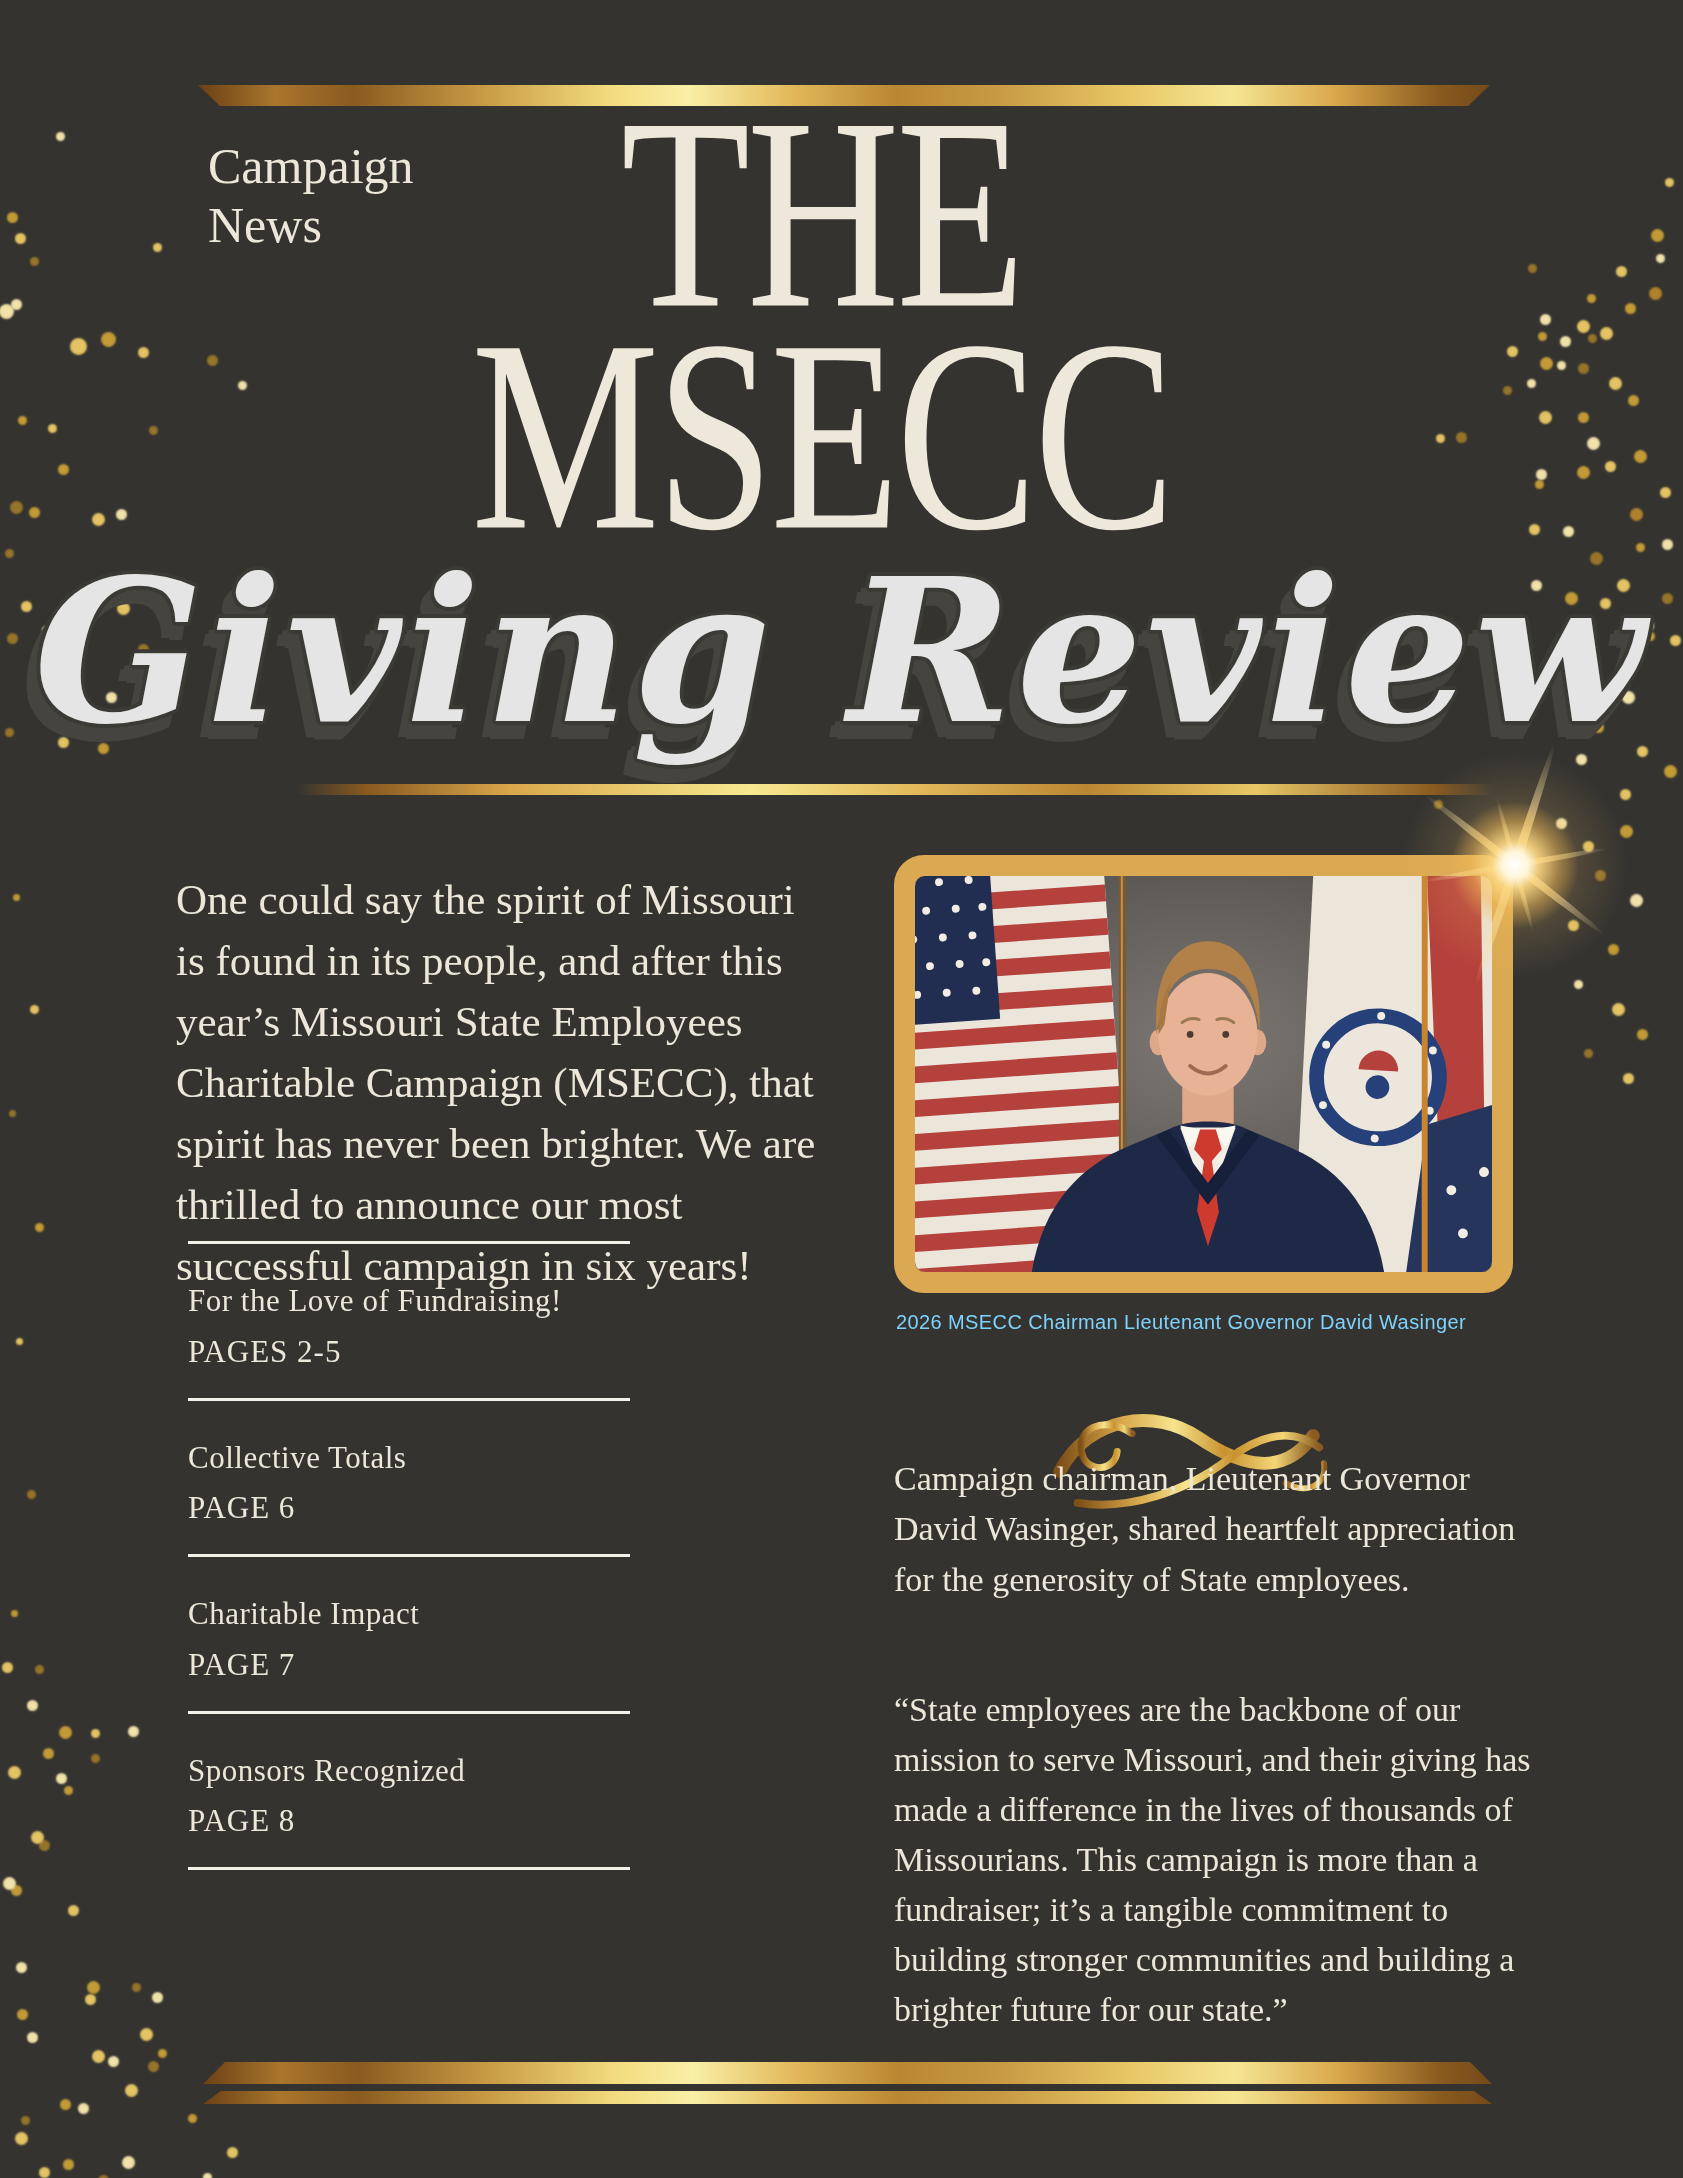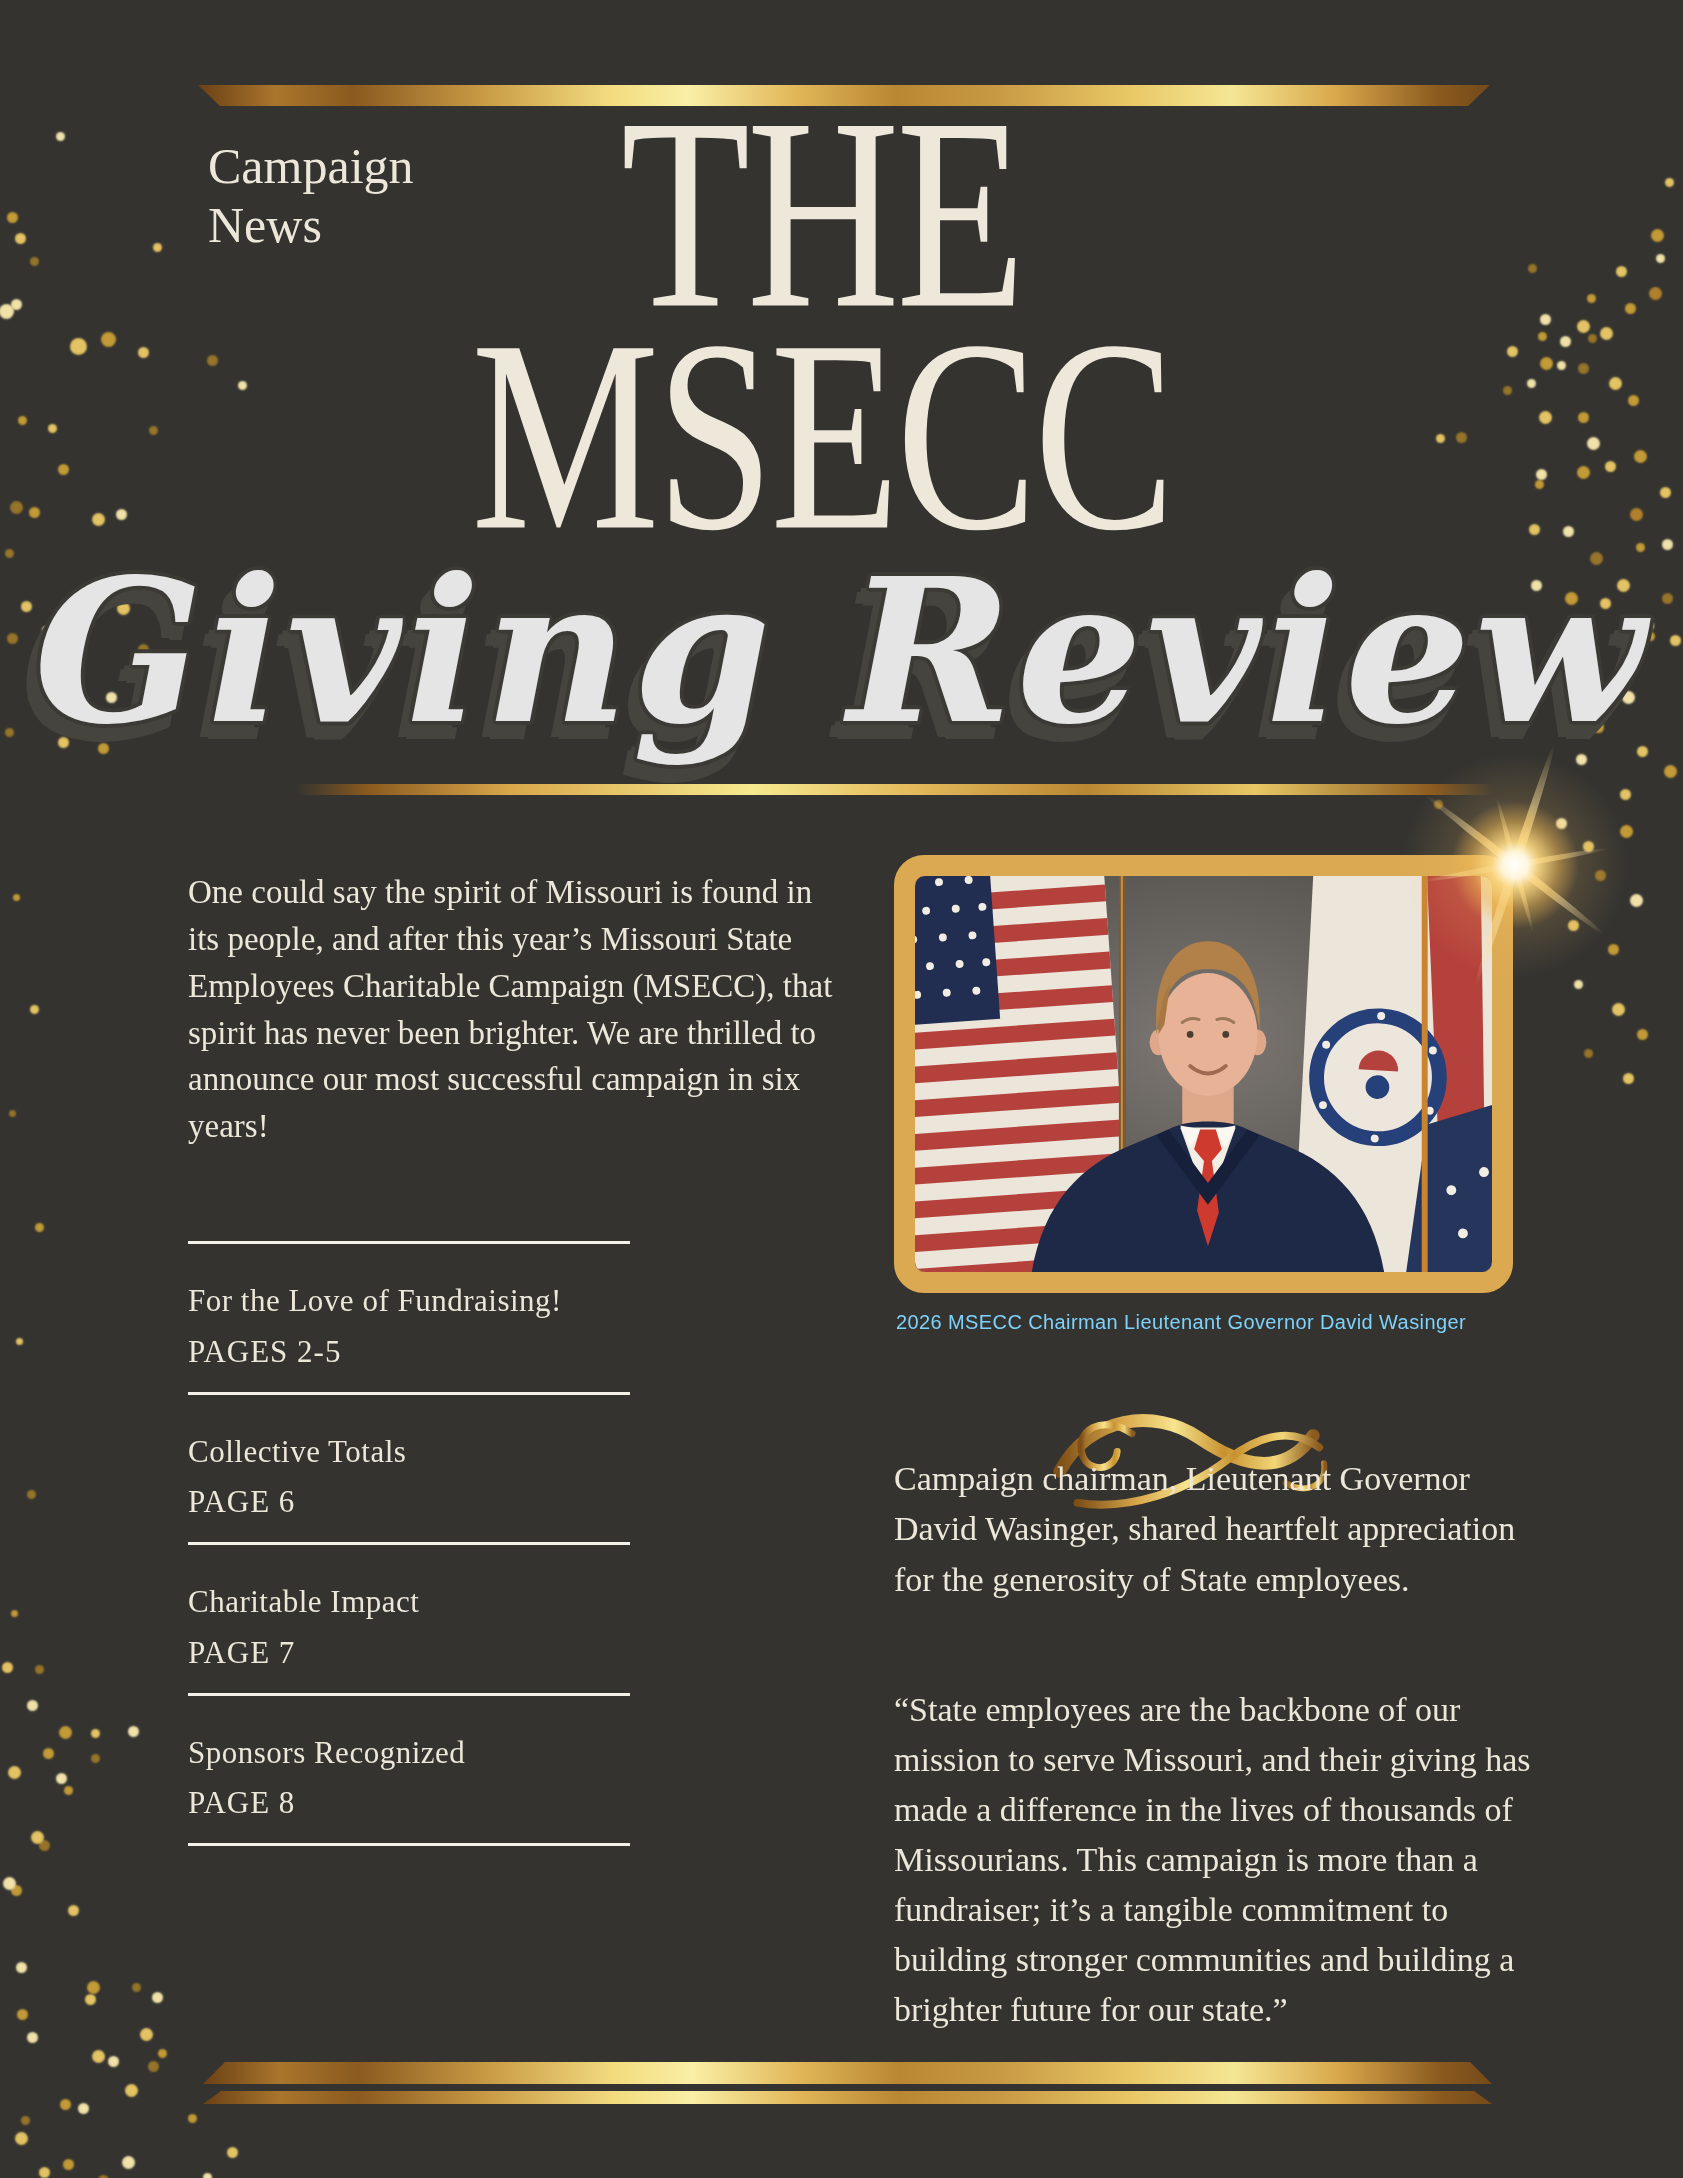"One could say the spirit" .intro { font-size: 33px -> 43px; margin-left: 12px -> none }
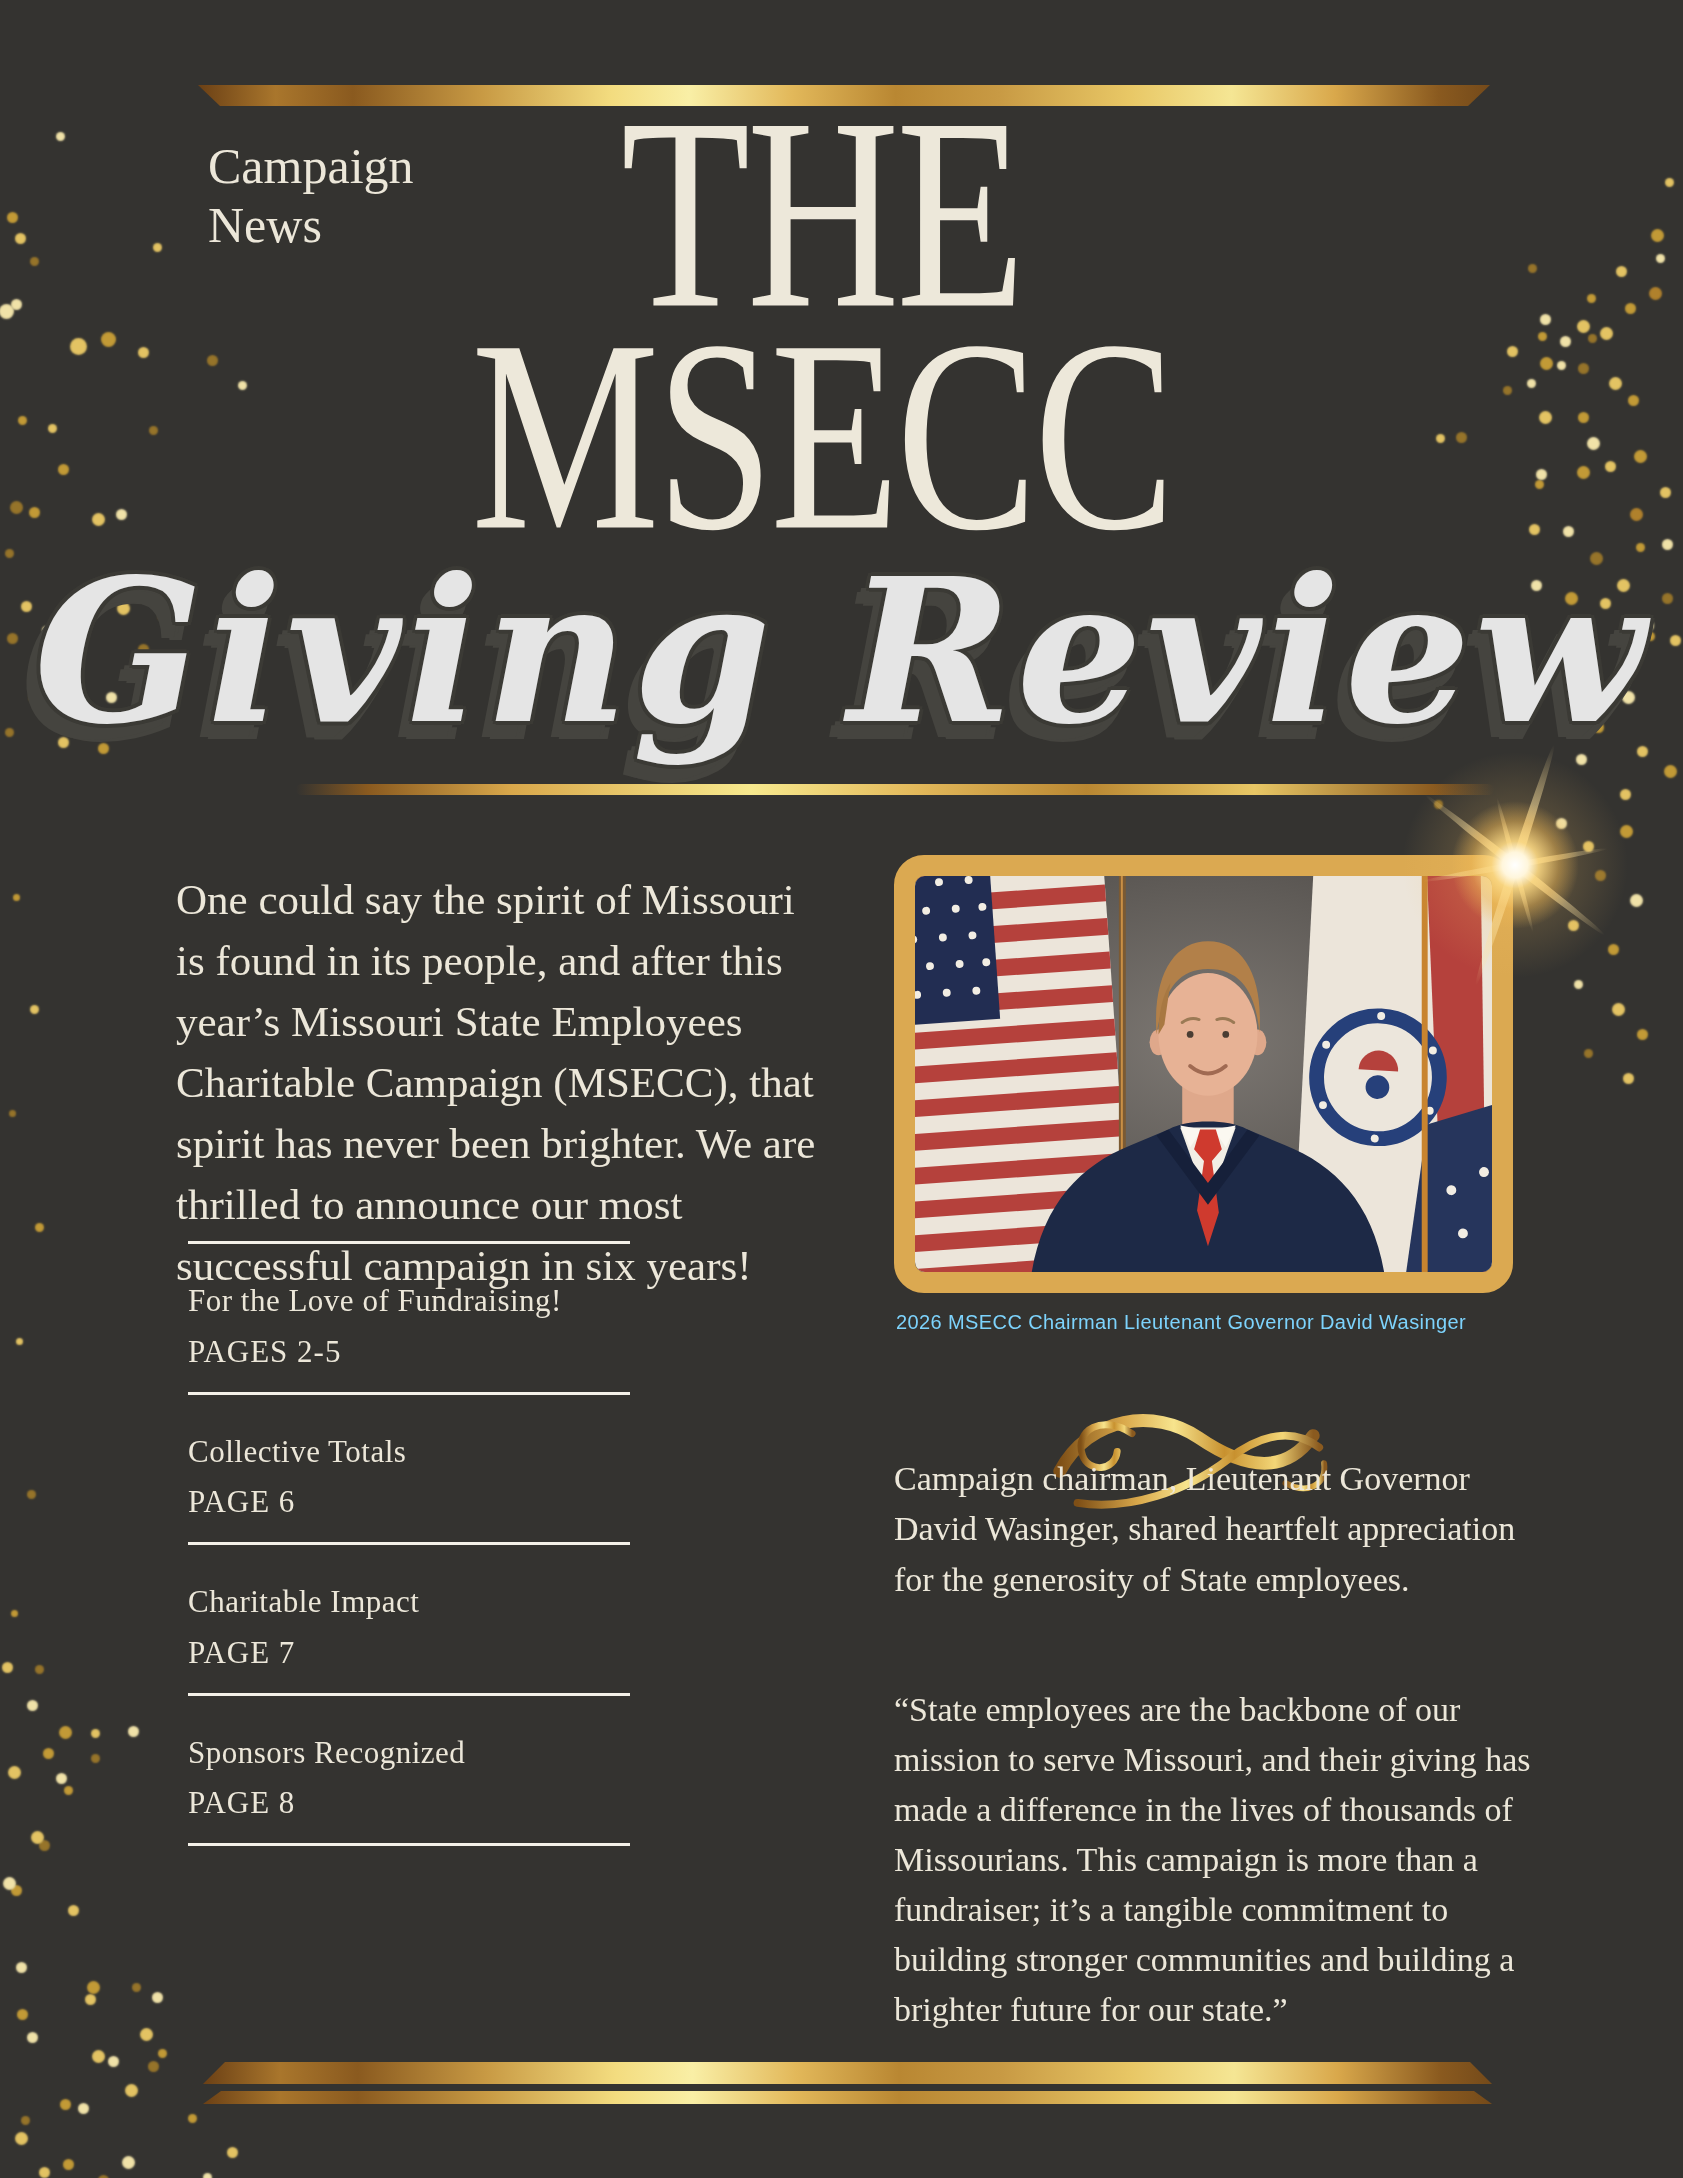"For the Love of Fundraising!" .toc-item { padding: 38px 0 20px -> 38px 0 26px }
